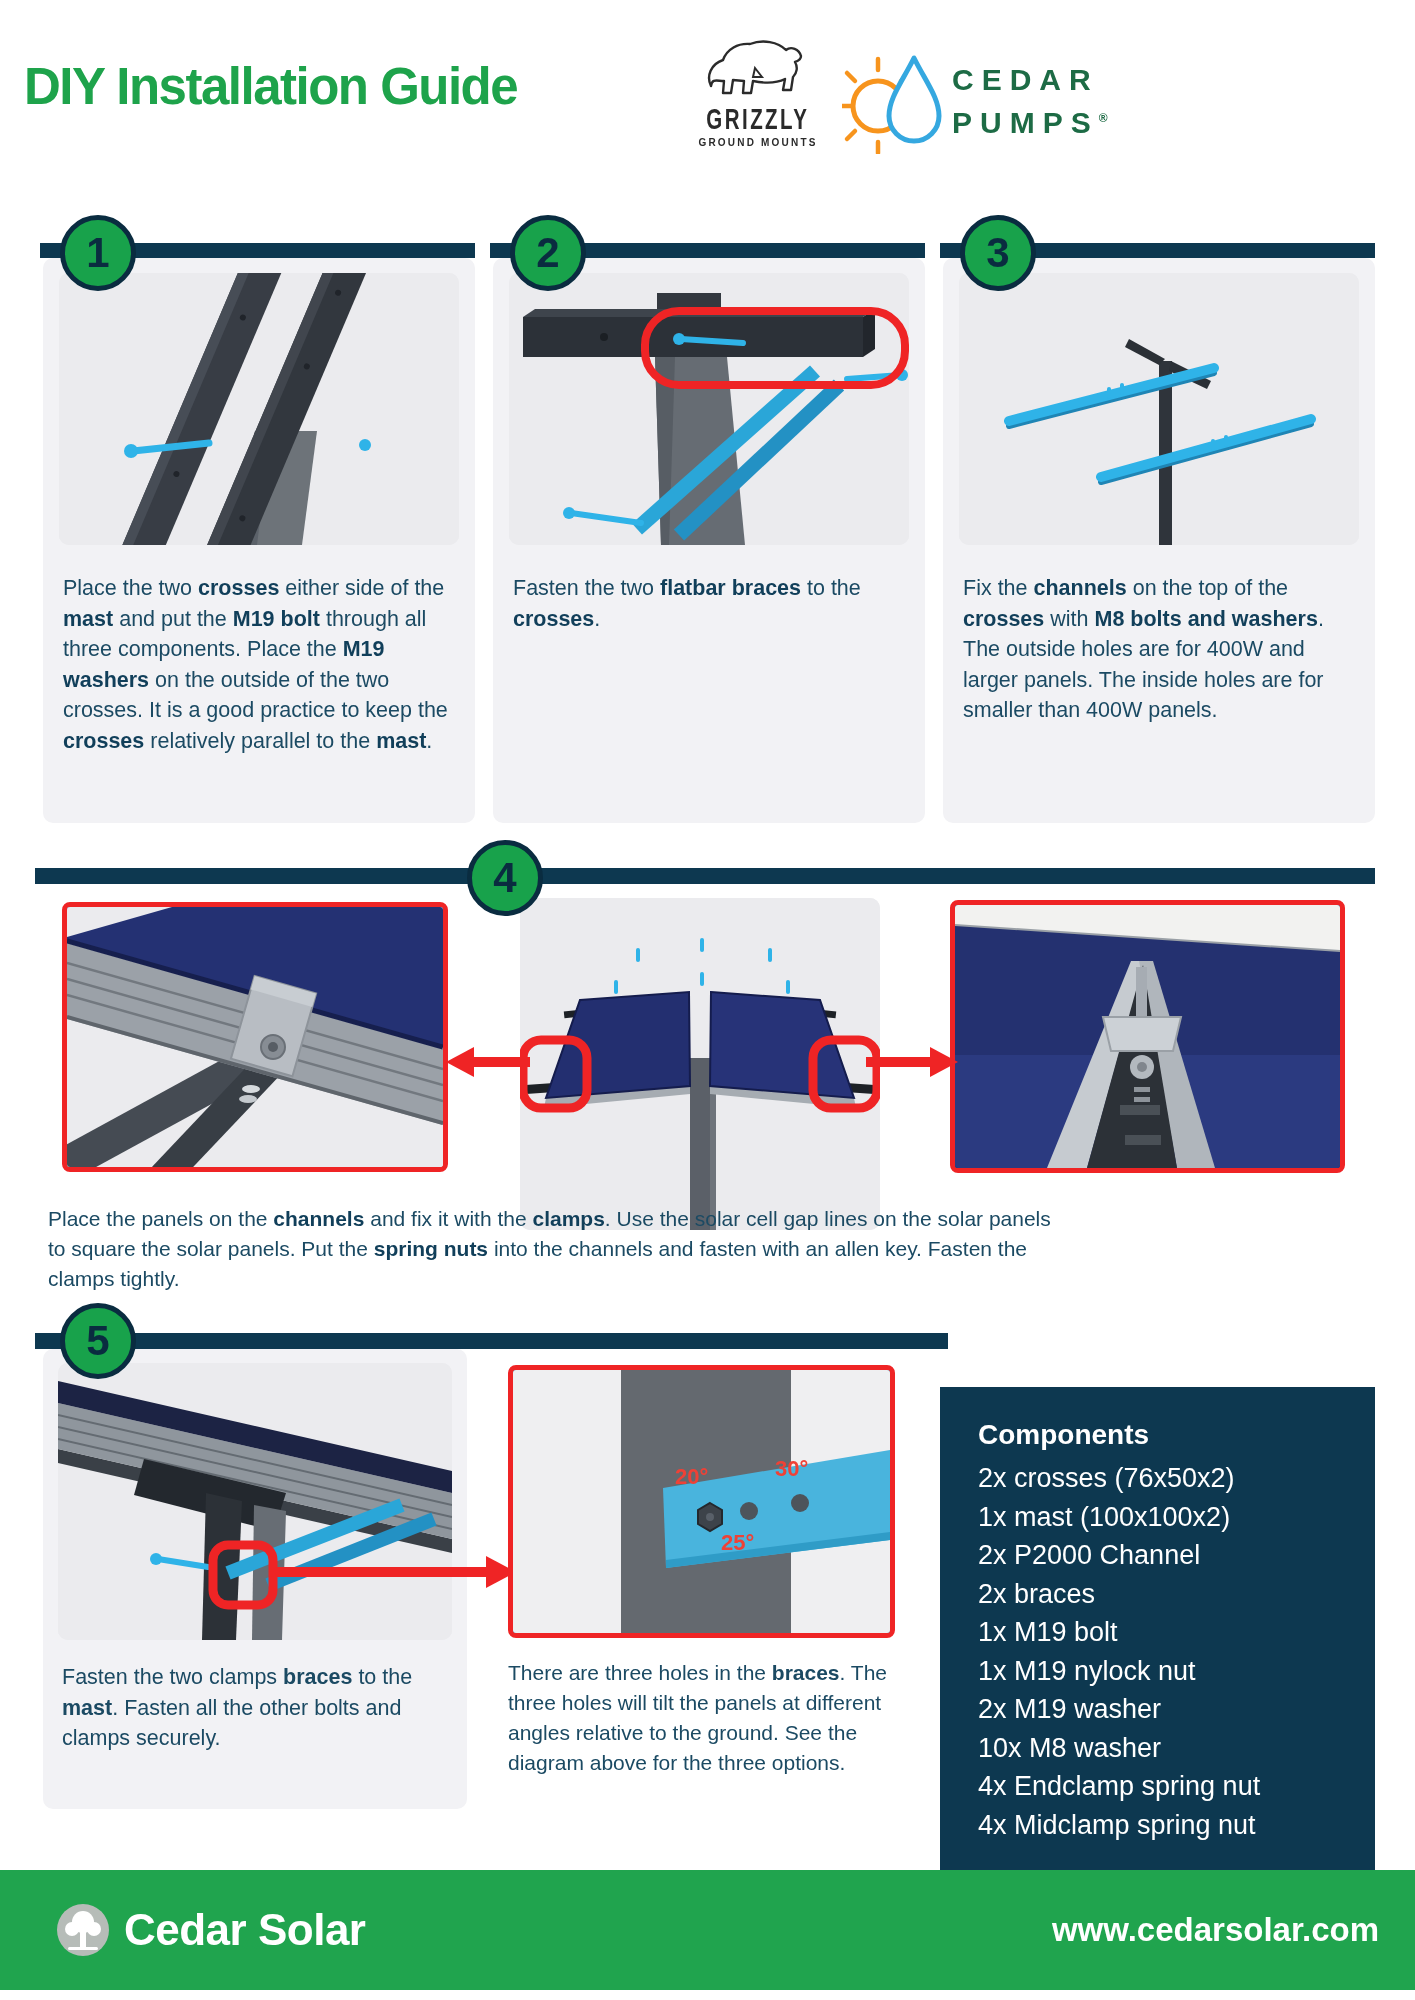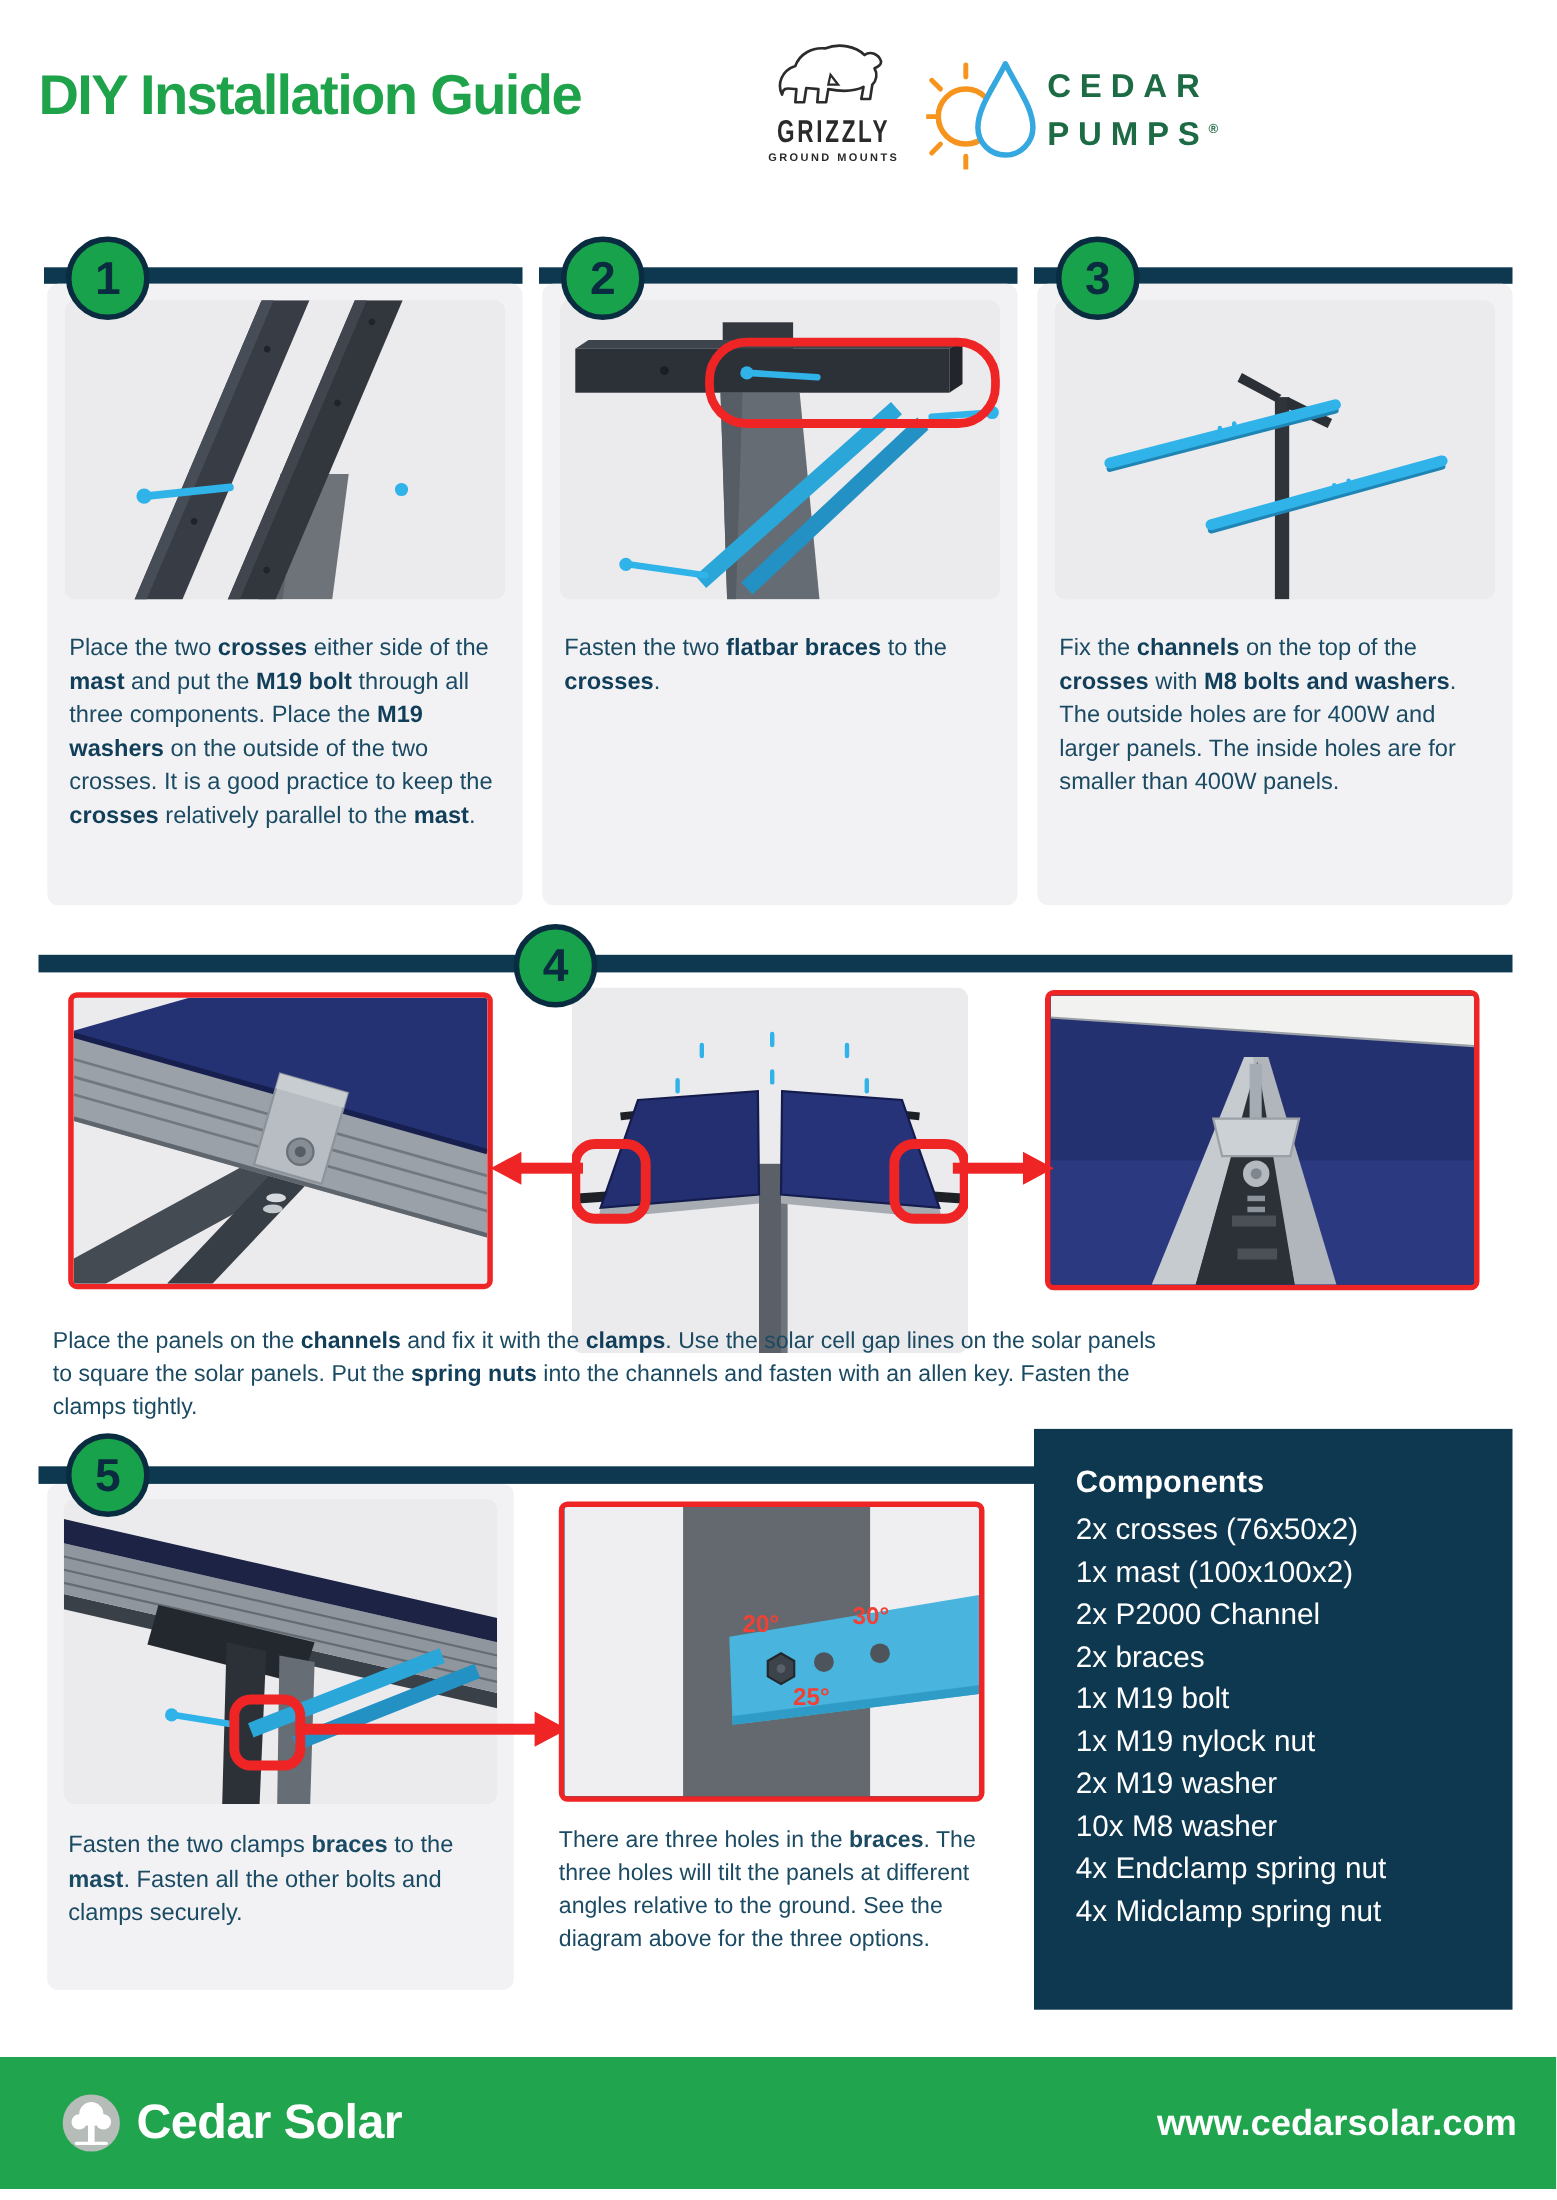"DIY Installation Guide" #page-title { left: 35px -> 24px }
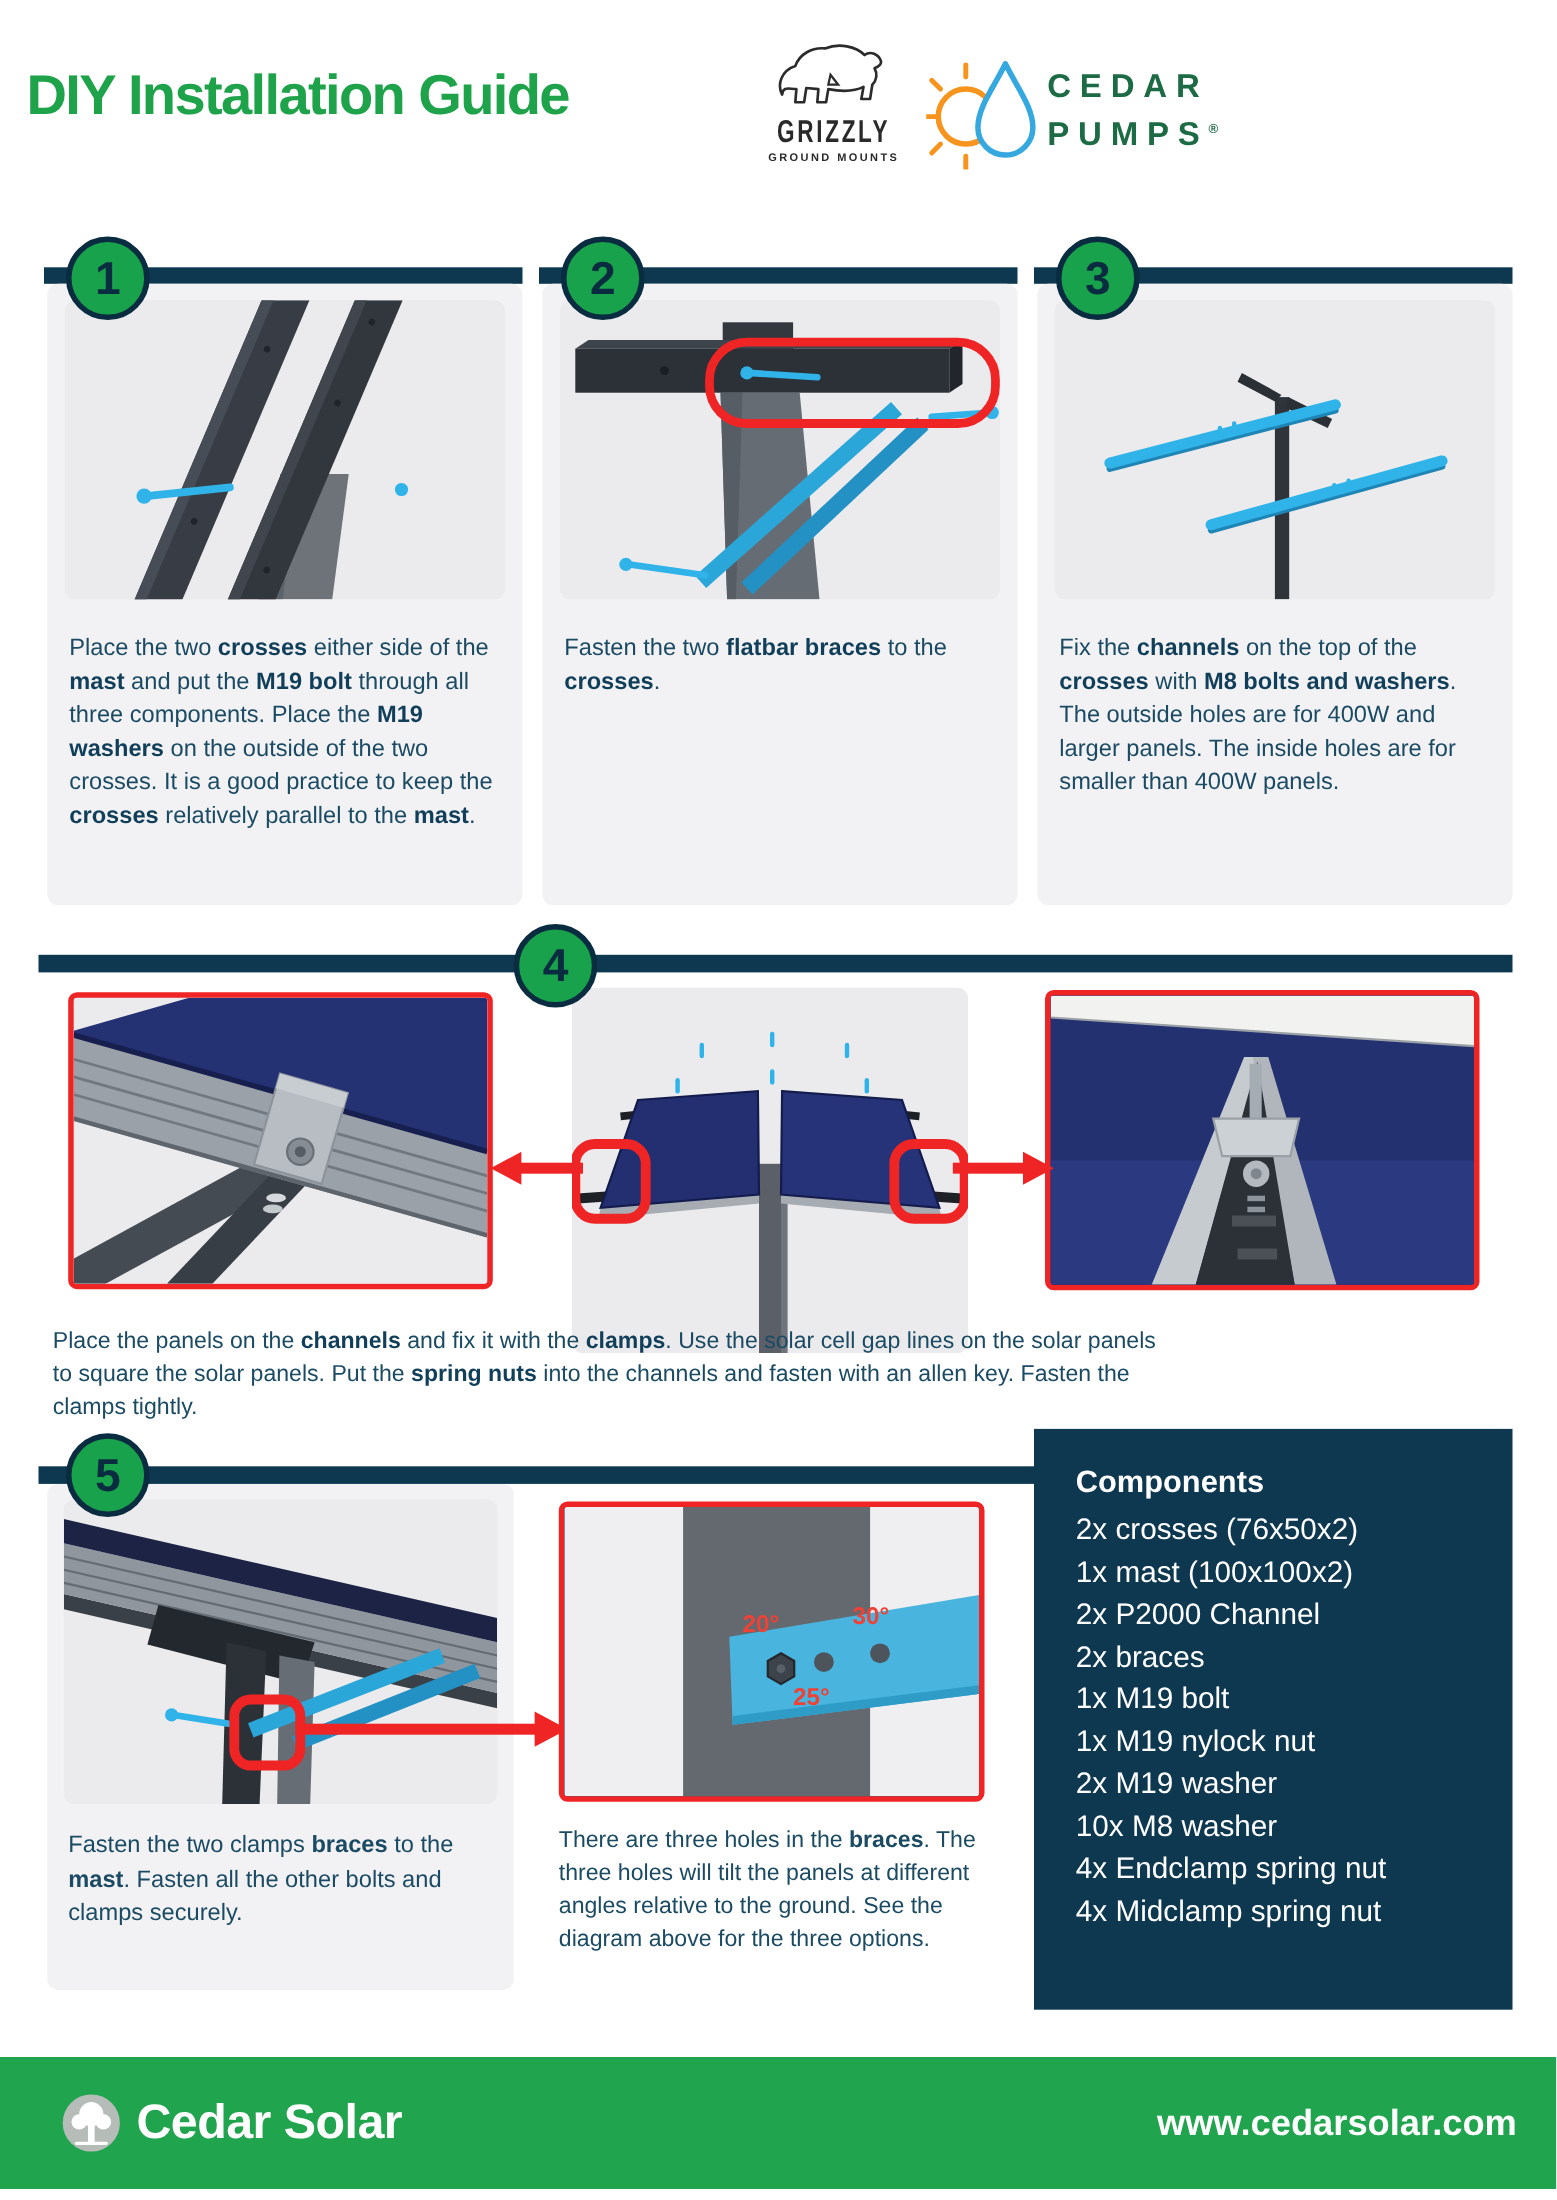"Components" #components { top: 1299px -> 1387px }
